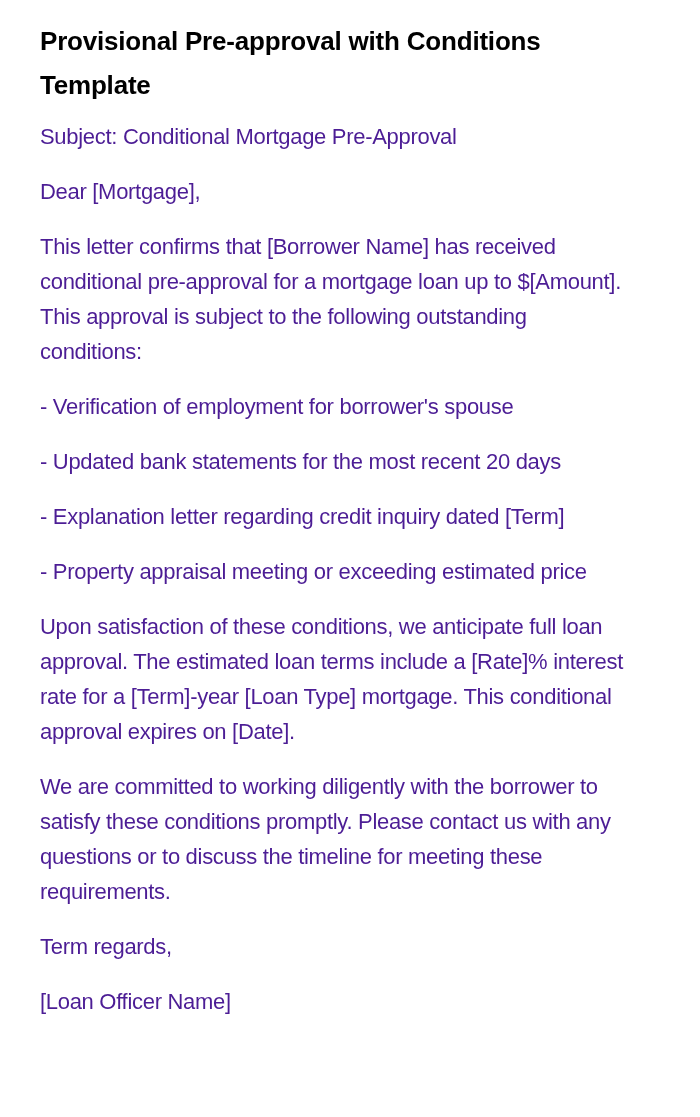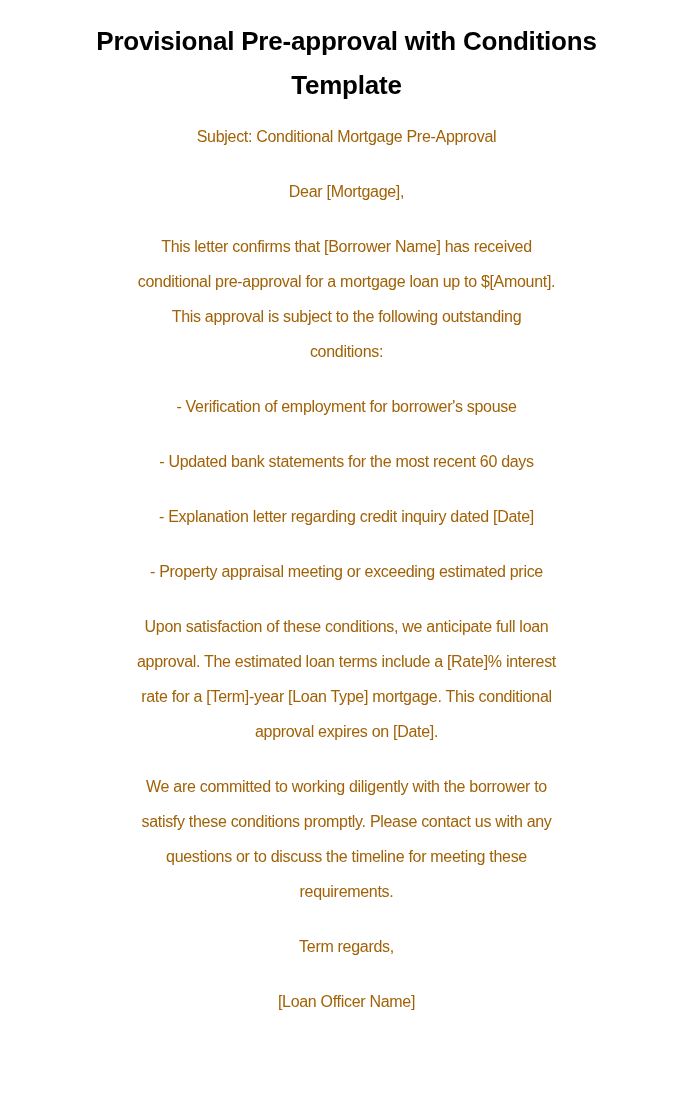"Provisional Pre-approval with Conditions" .doc { padding: 0 36px 0 29px -> 0 36px 0 40px; text-align: center -> none }
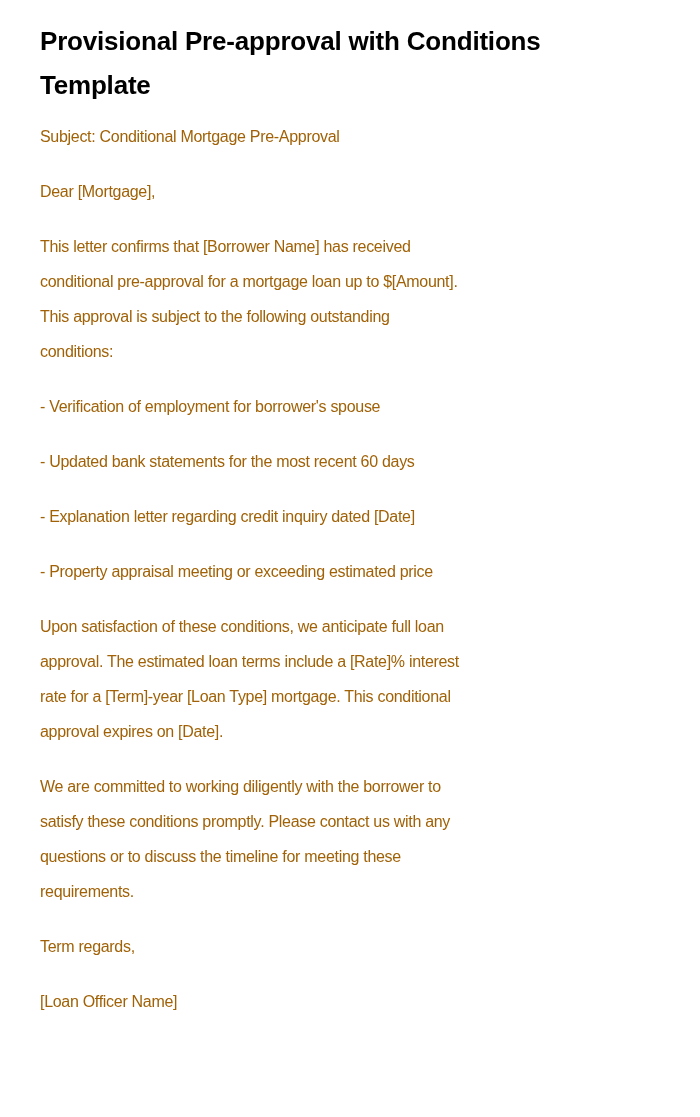"Subject: Conditional Mortgage" .doc p { color: #a16207 -> #4c1d95; font-size: 16px -> 22px }
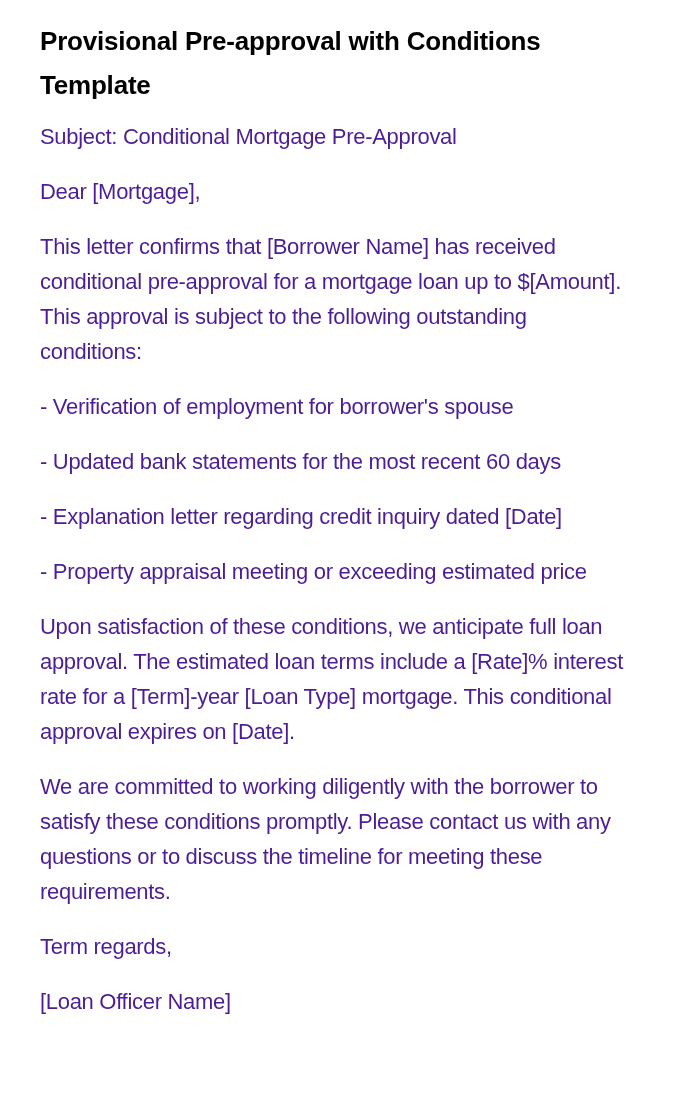"- Updated bank statements for" p { text: 60 -> 20 }
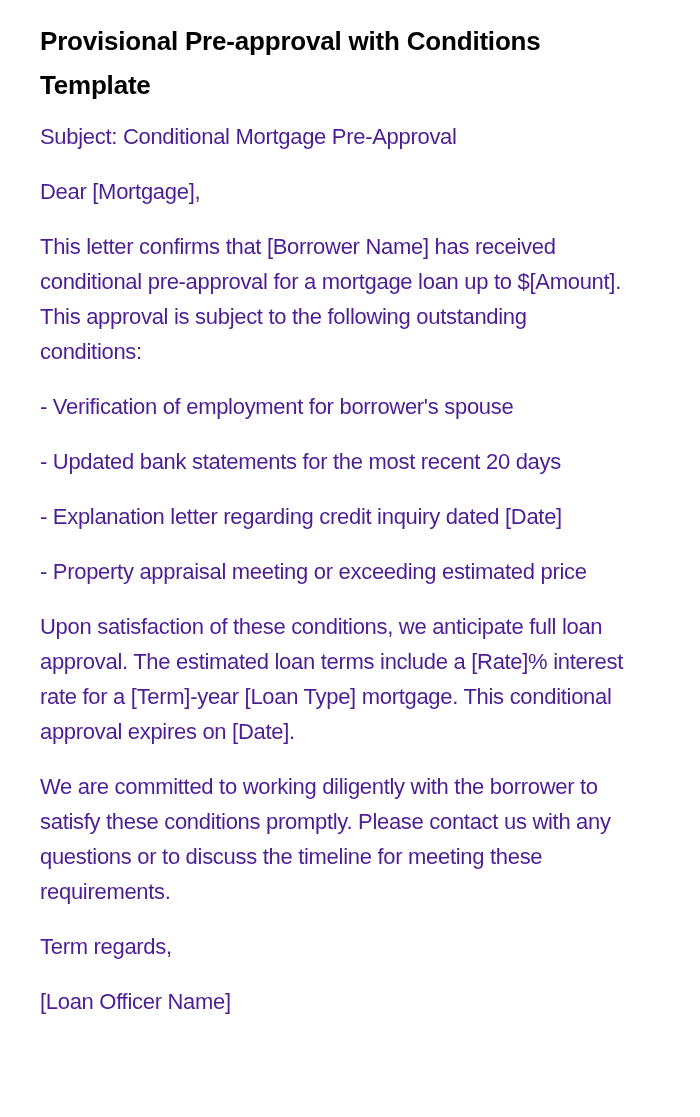"- Explanation letter regarding credit" p { text: Date -> Term }
